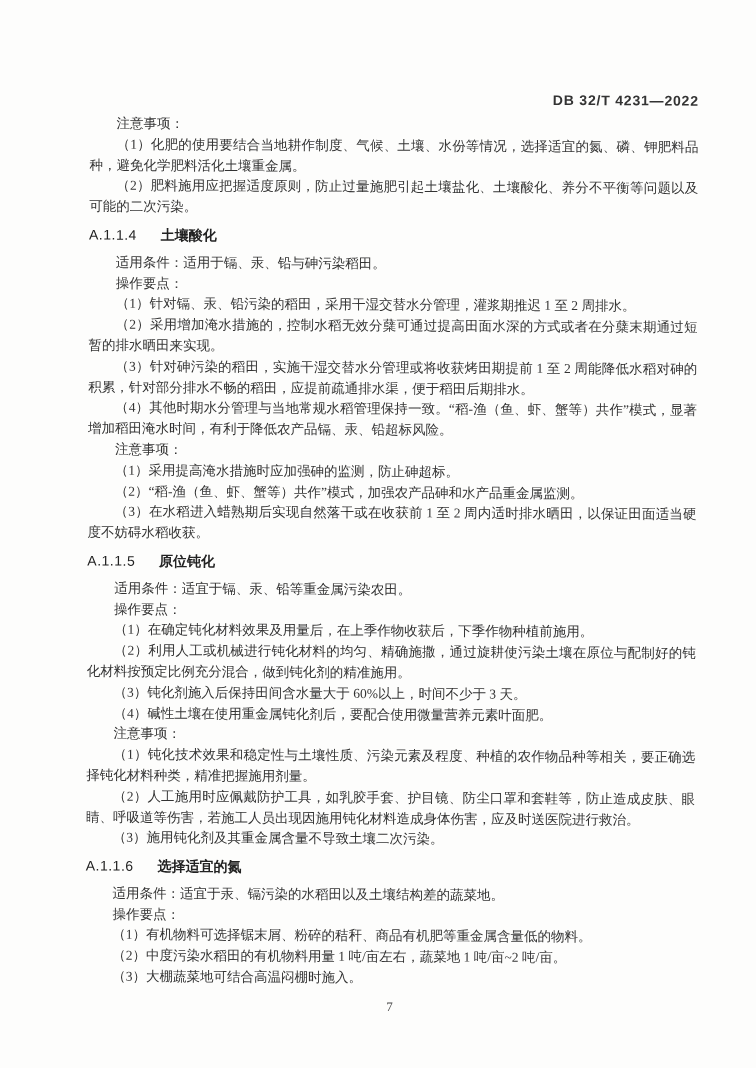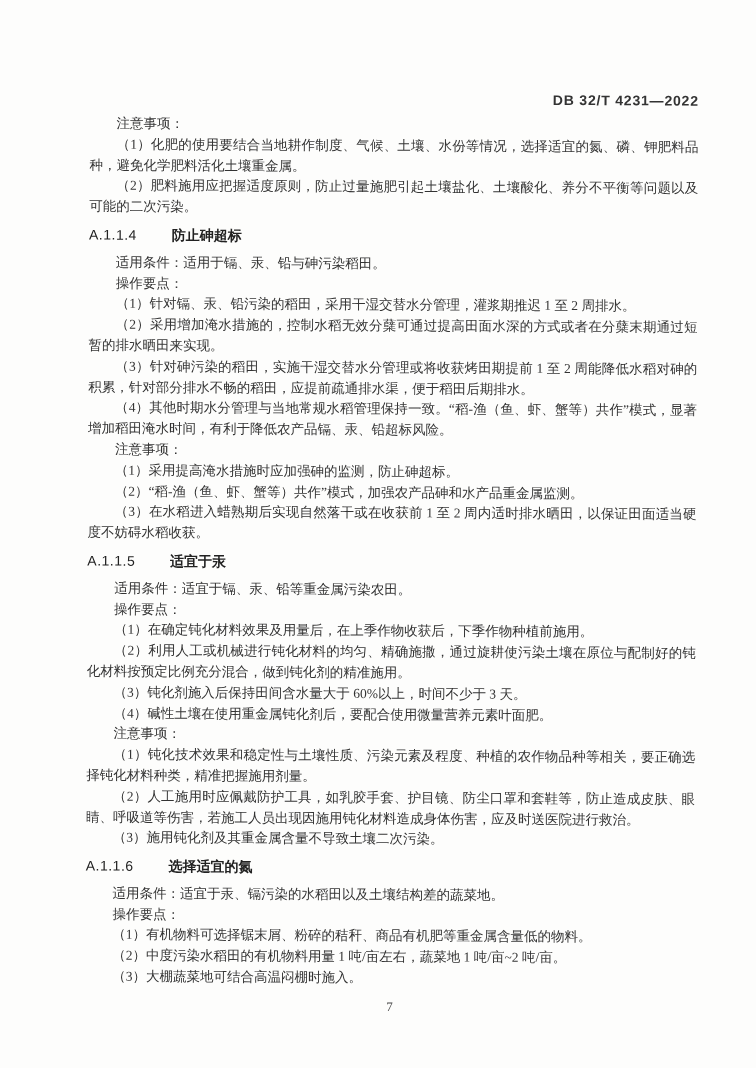"A.1.1.4" .clause .clause-num { margin-right: 31px -> 20px }
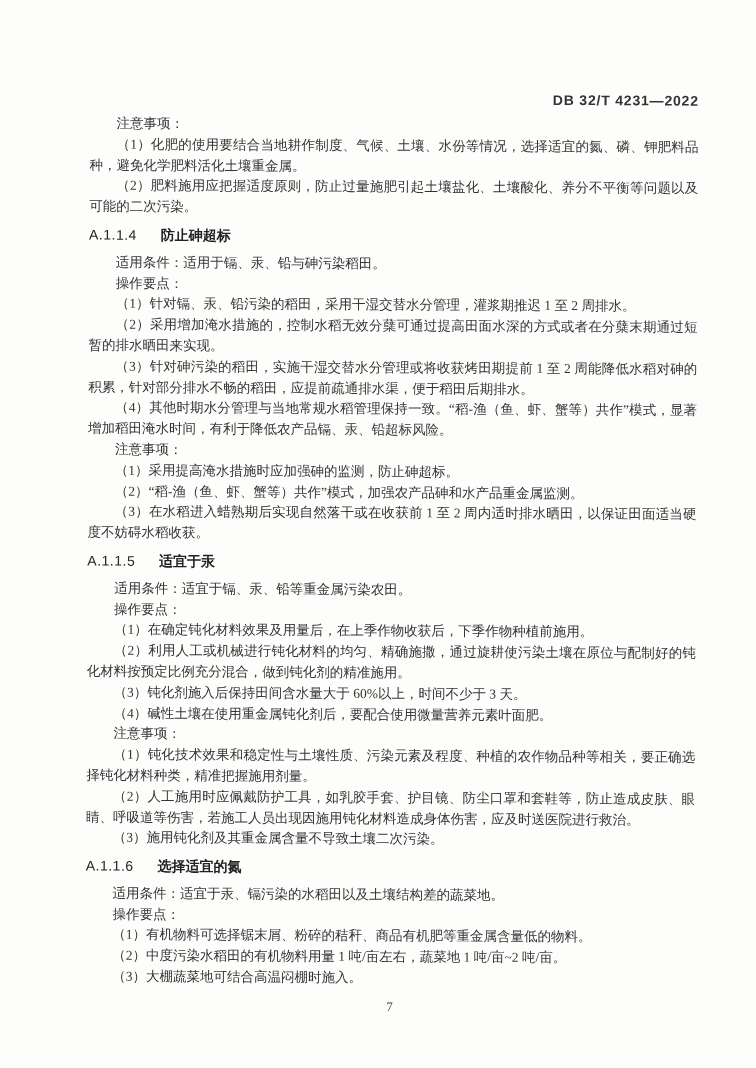"防止砷超标" span.clause-title { text: 防止砷超标 -> 土壤酸化 }
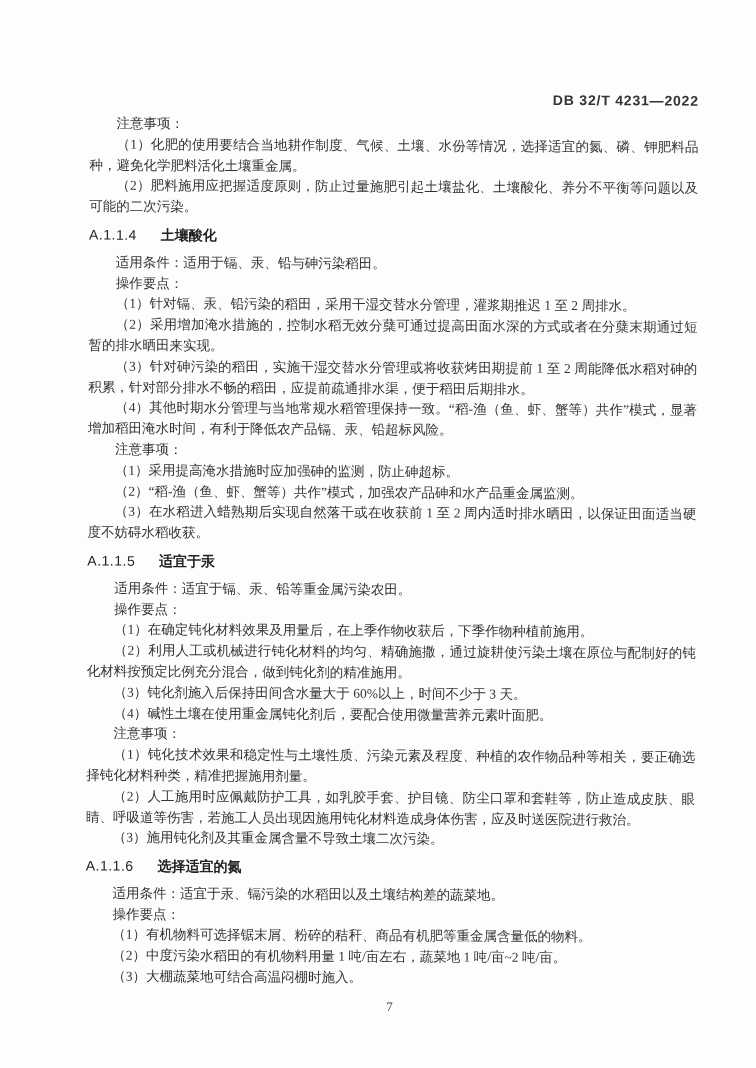"适宜于汞" span.clause-title { text: 适宜于汞 -> 原位钝化 }
